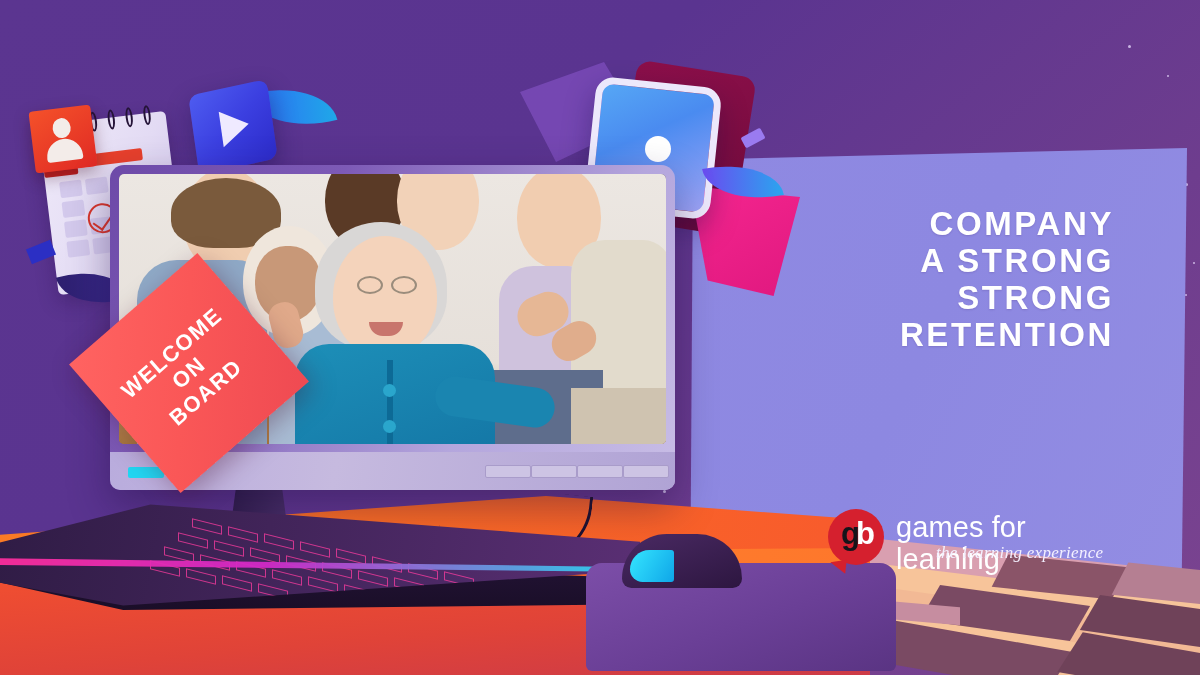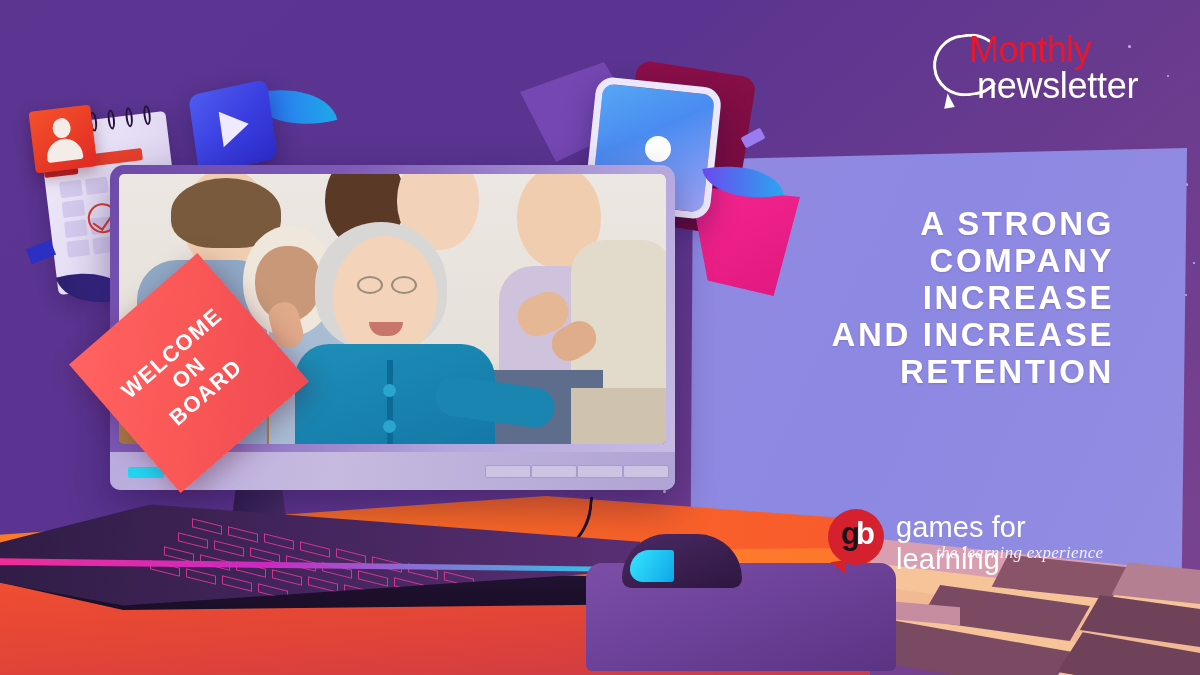"Monthly" div { html: <div> <div></div> <div>Monthly</div> <div>newsletter</div> </div> -> none }
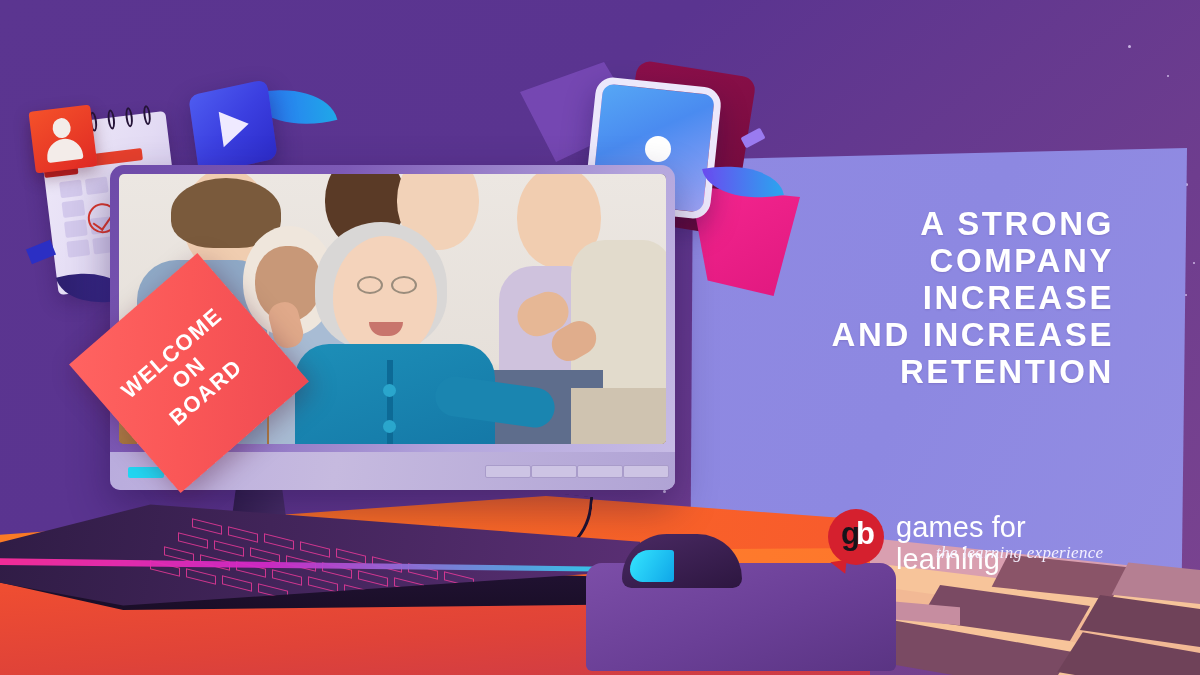"A STRONG" div { order: before "COMPANY" -> after "COMPANY" }
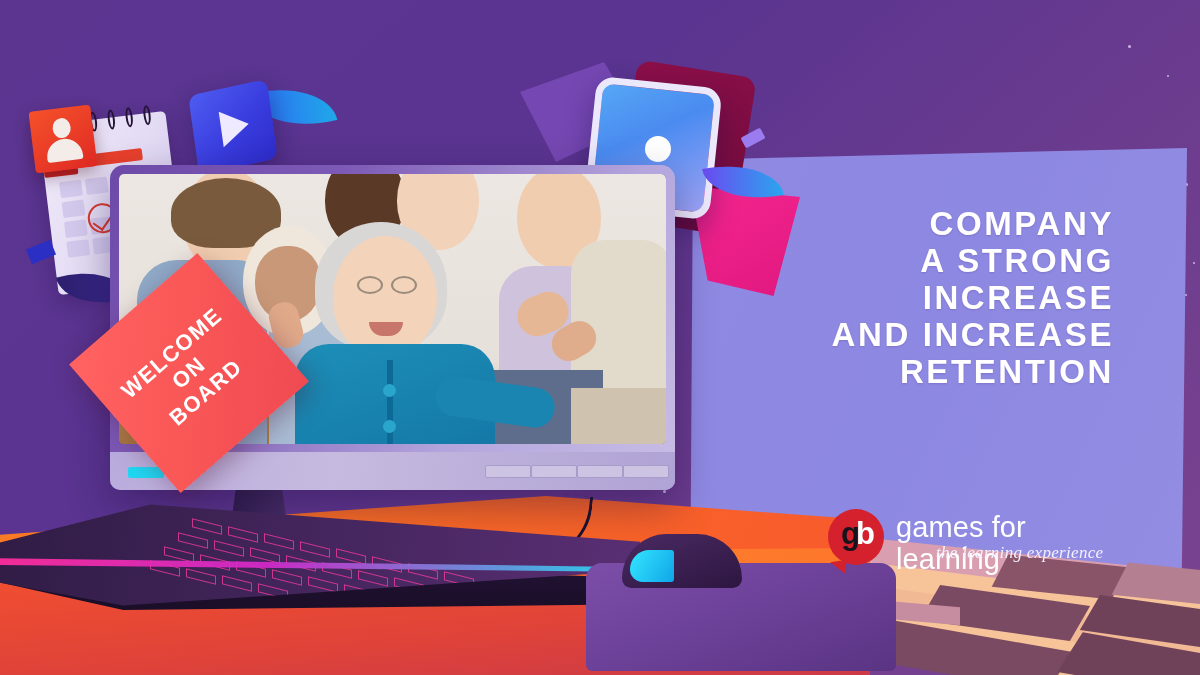"INCREASE" div { text: INCREASE -> STRONG }
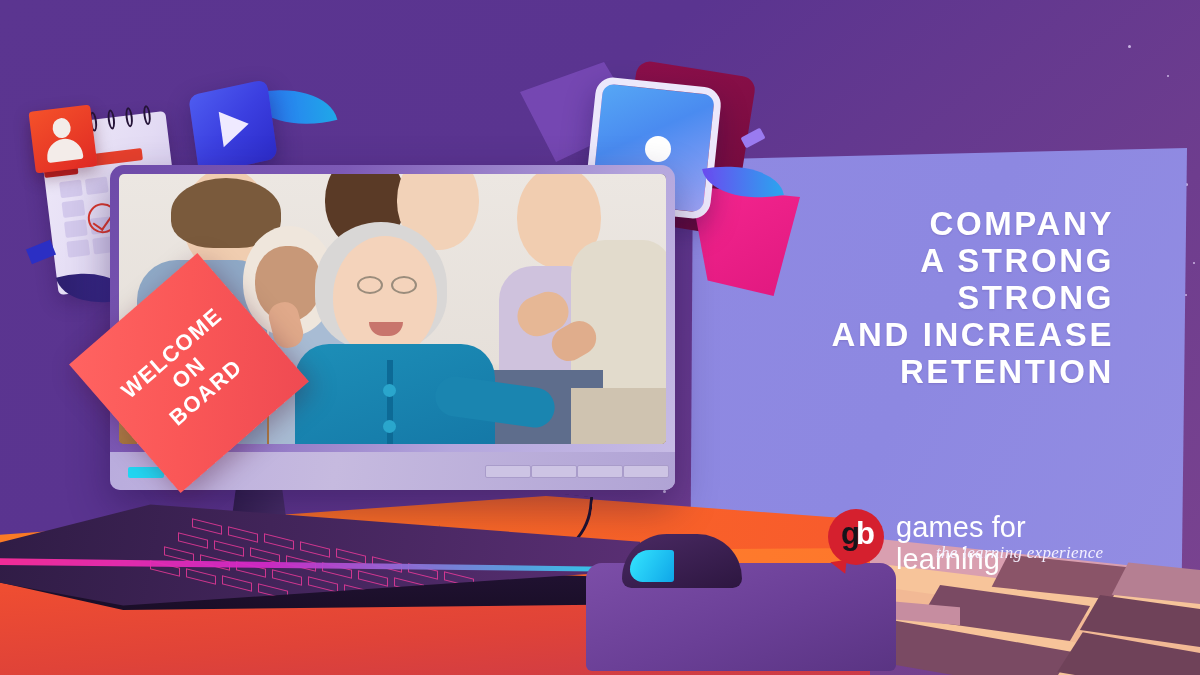"AND INCREASE" div { html: <div>AND INCREASE</div> -> none }
